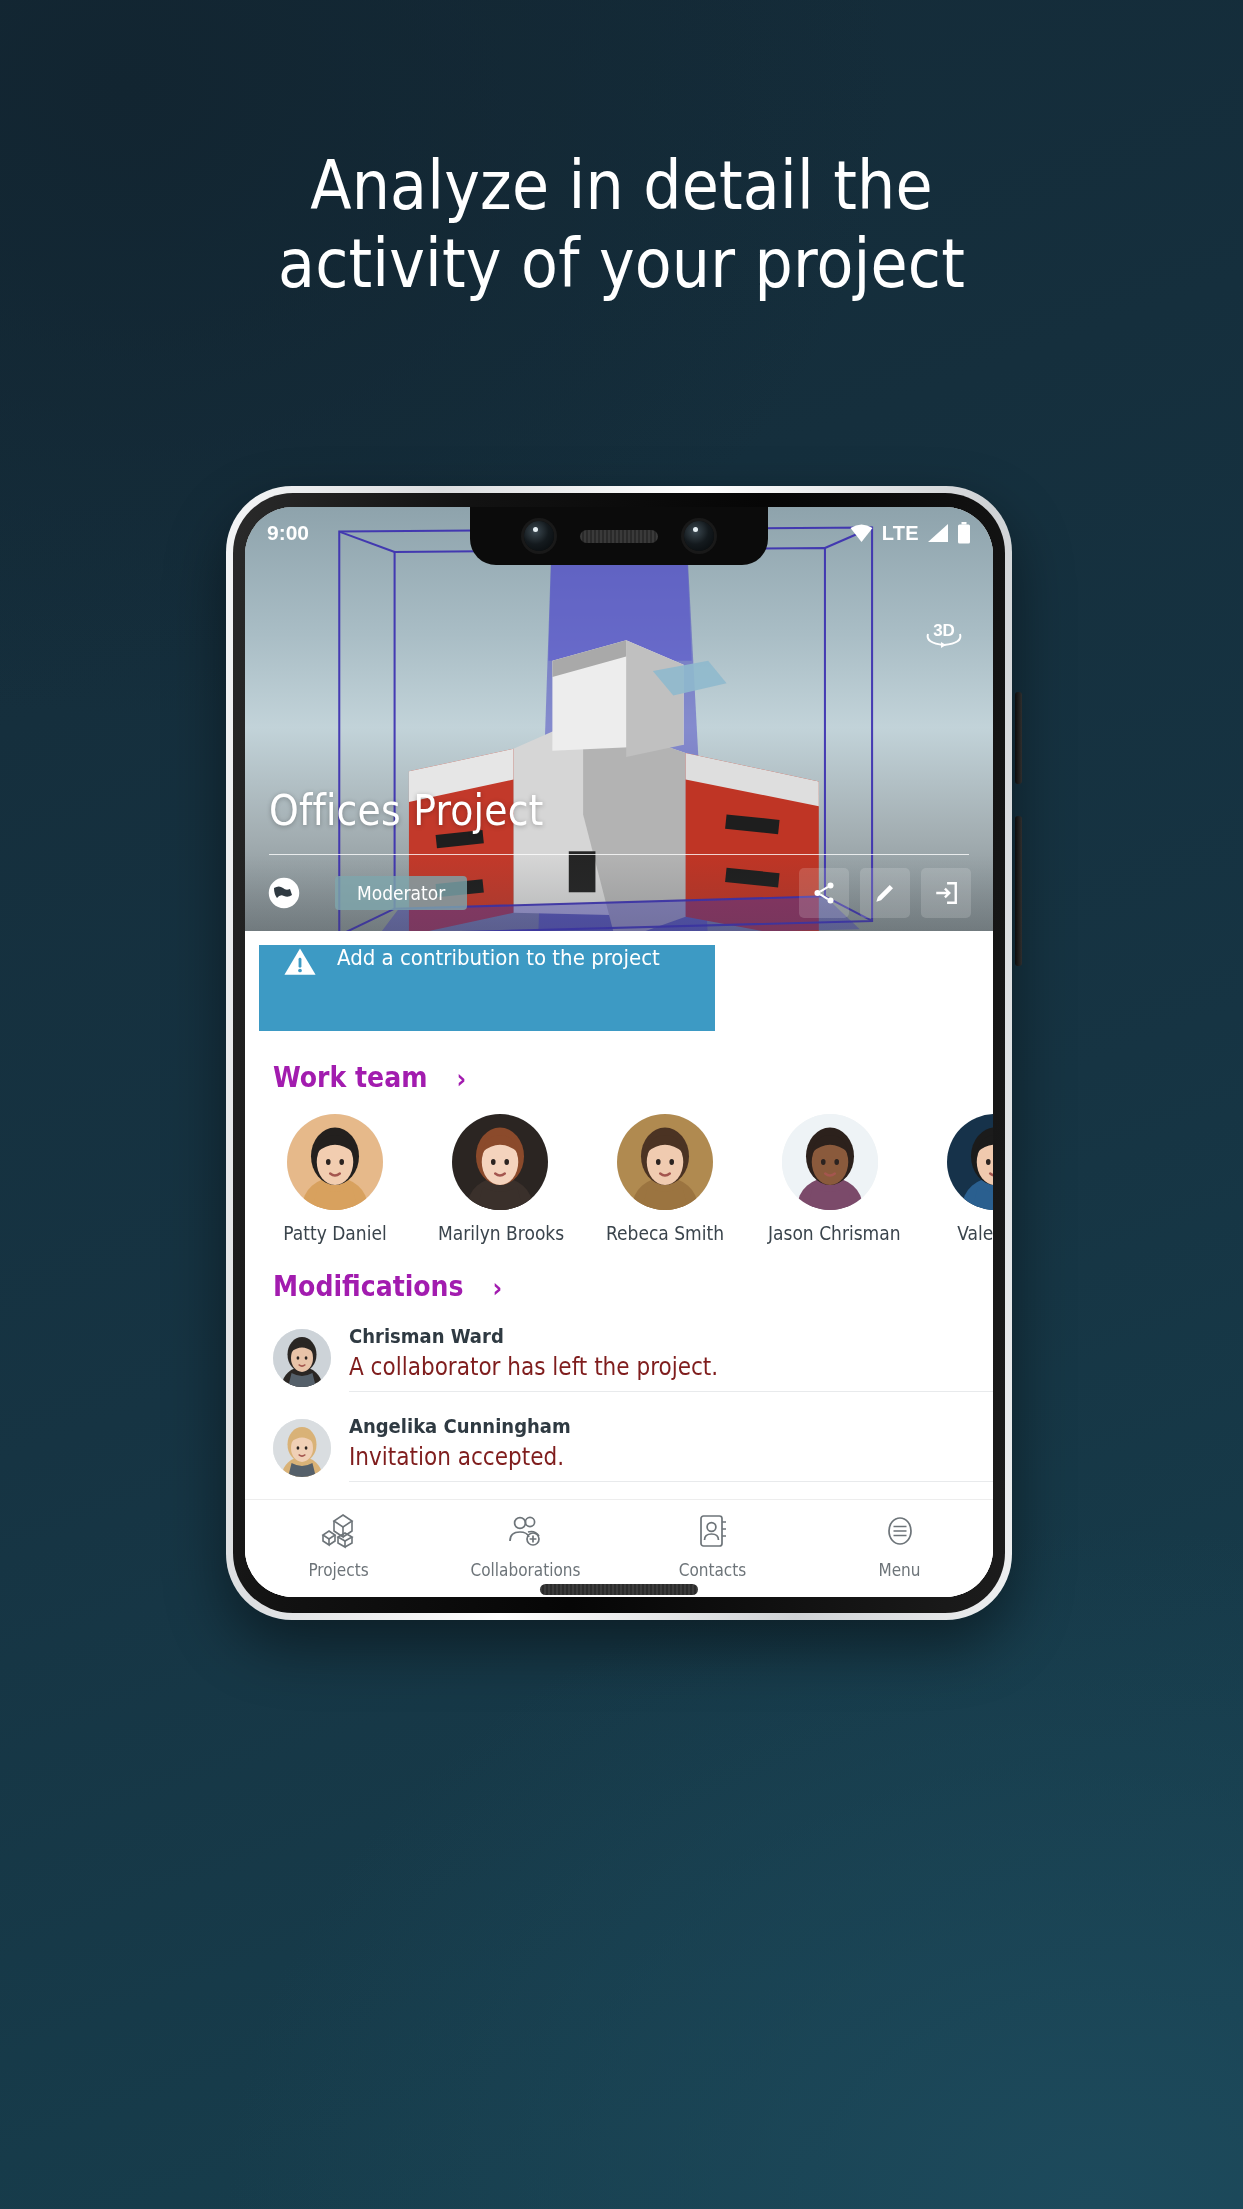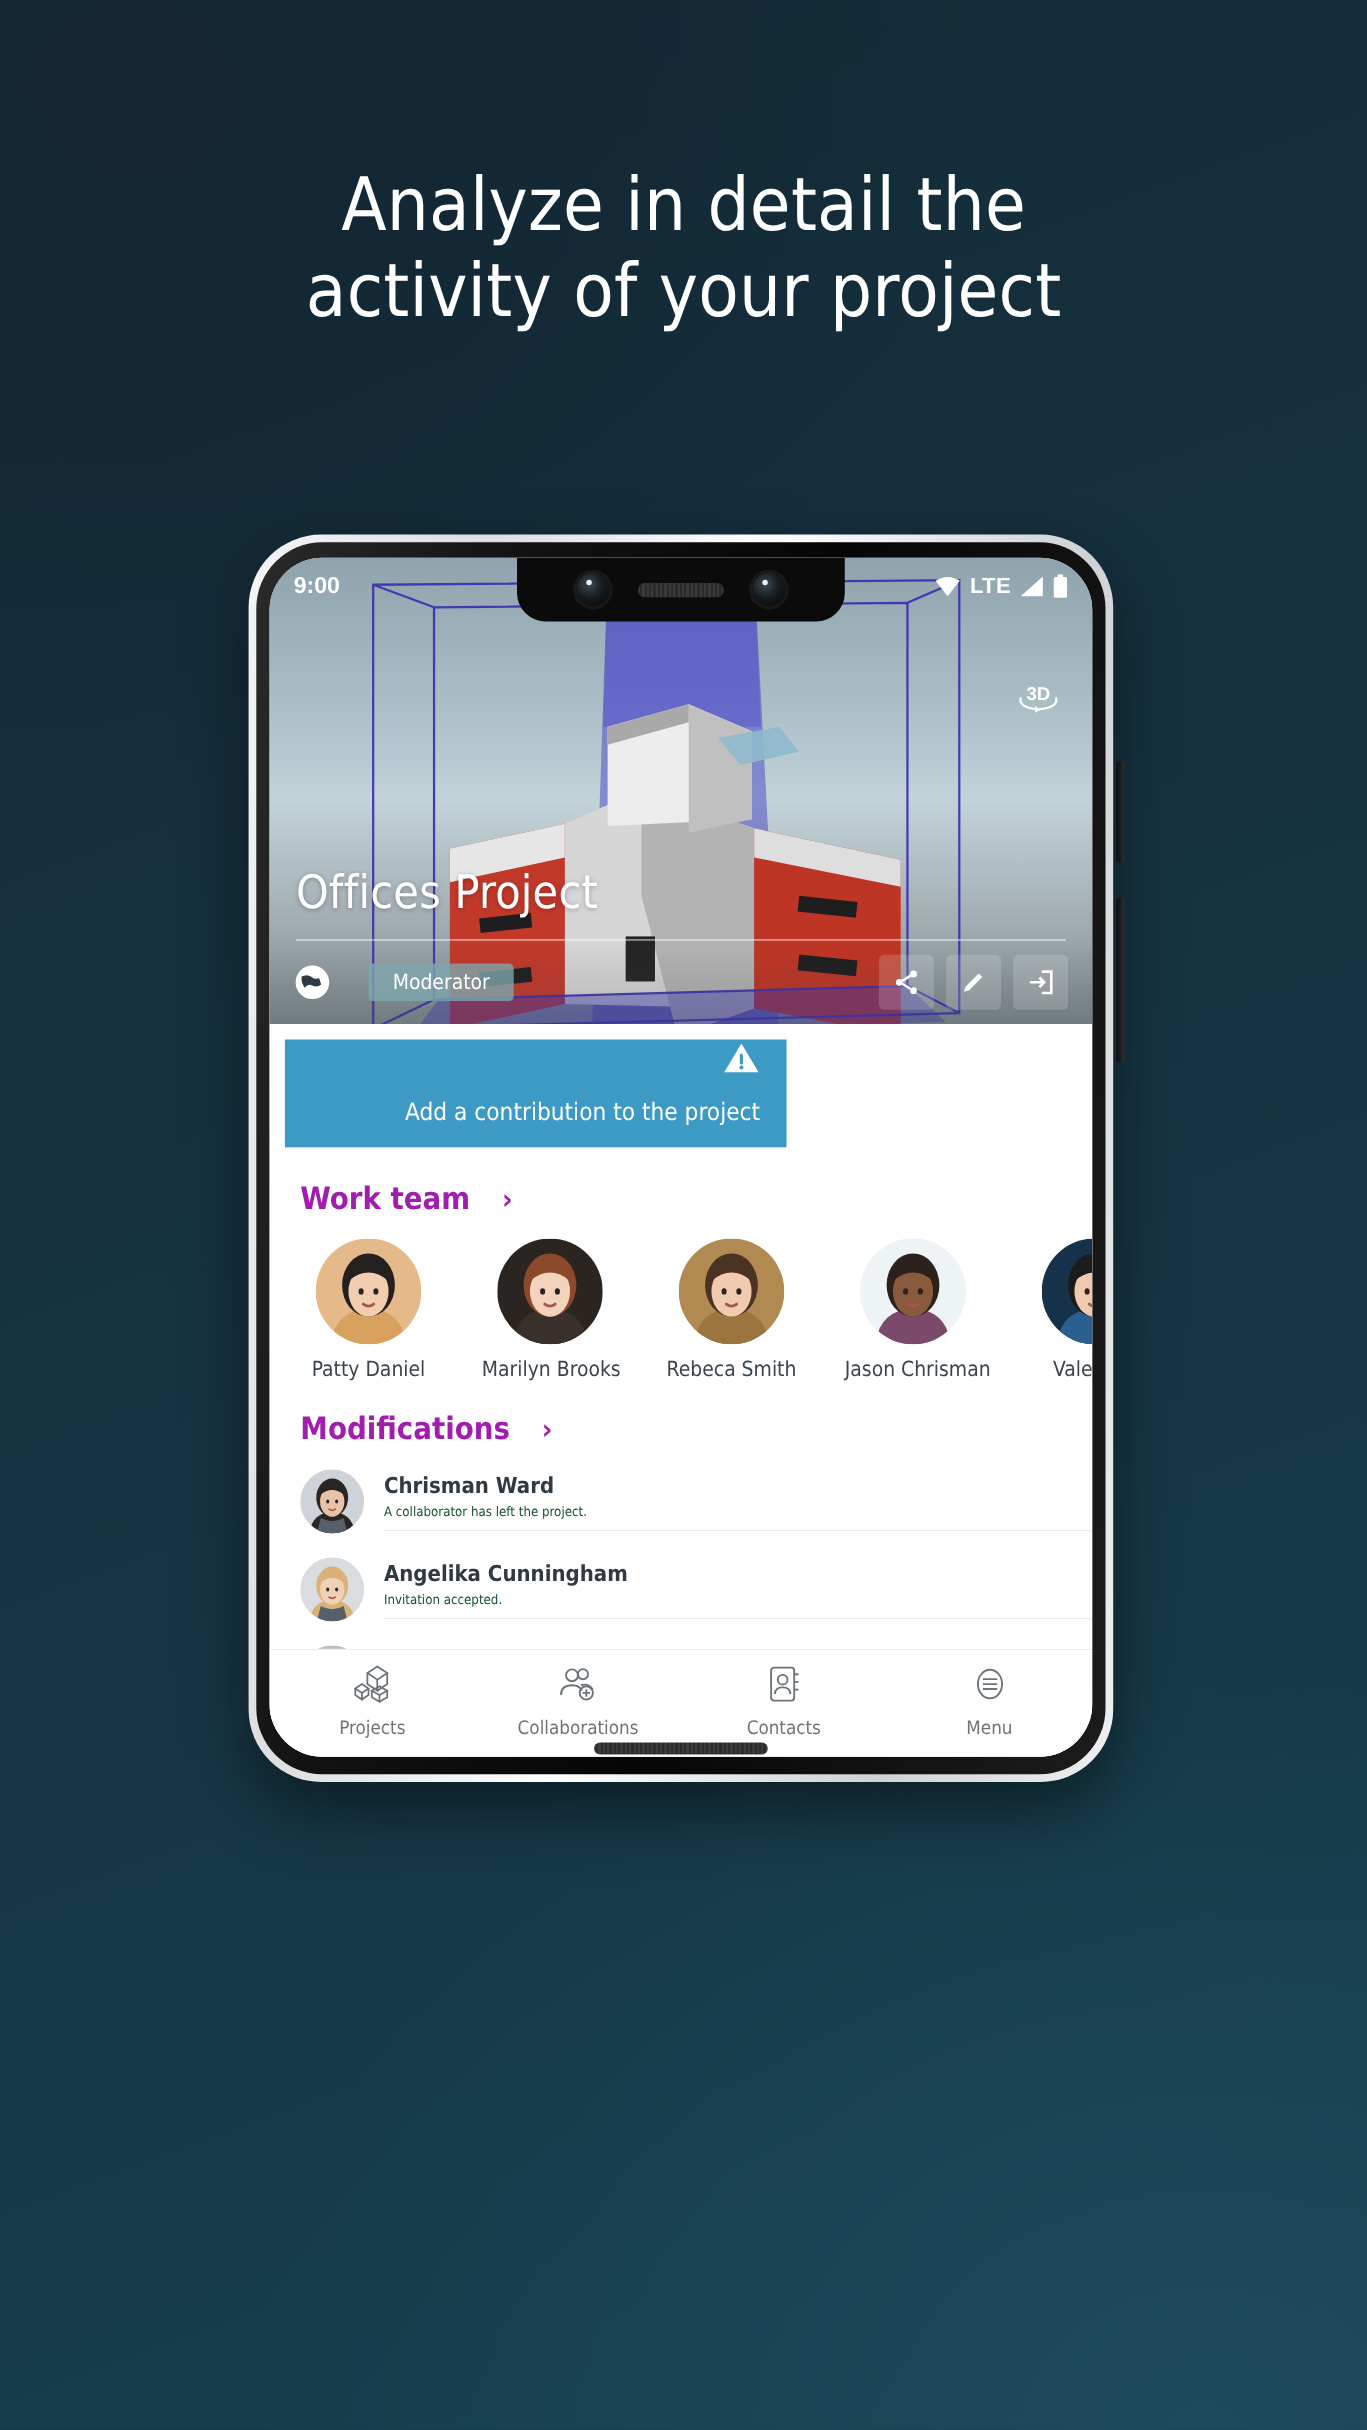"Add a contribution to the" .contrib { align-items: flex-end -> flex-start; flex-direction: column -> none; height: 98px -> 86px }
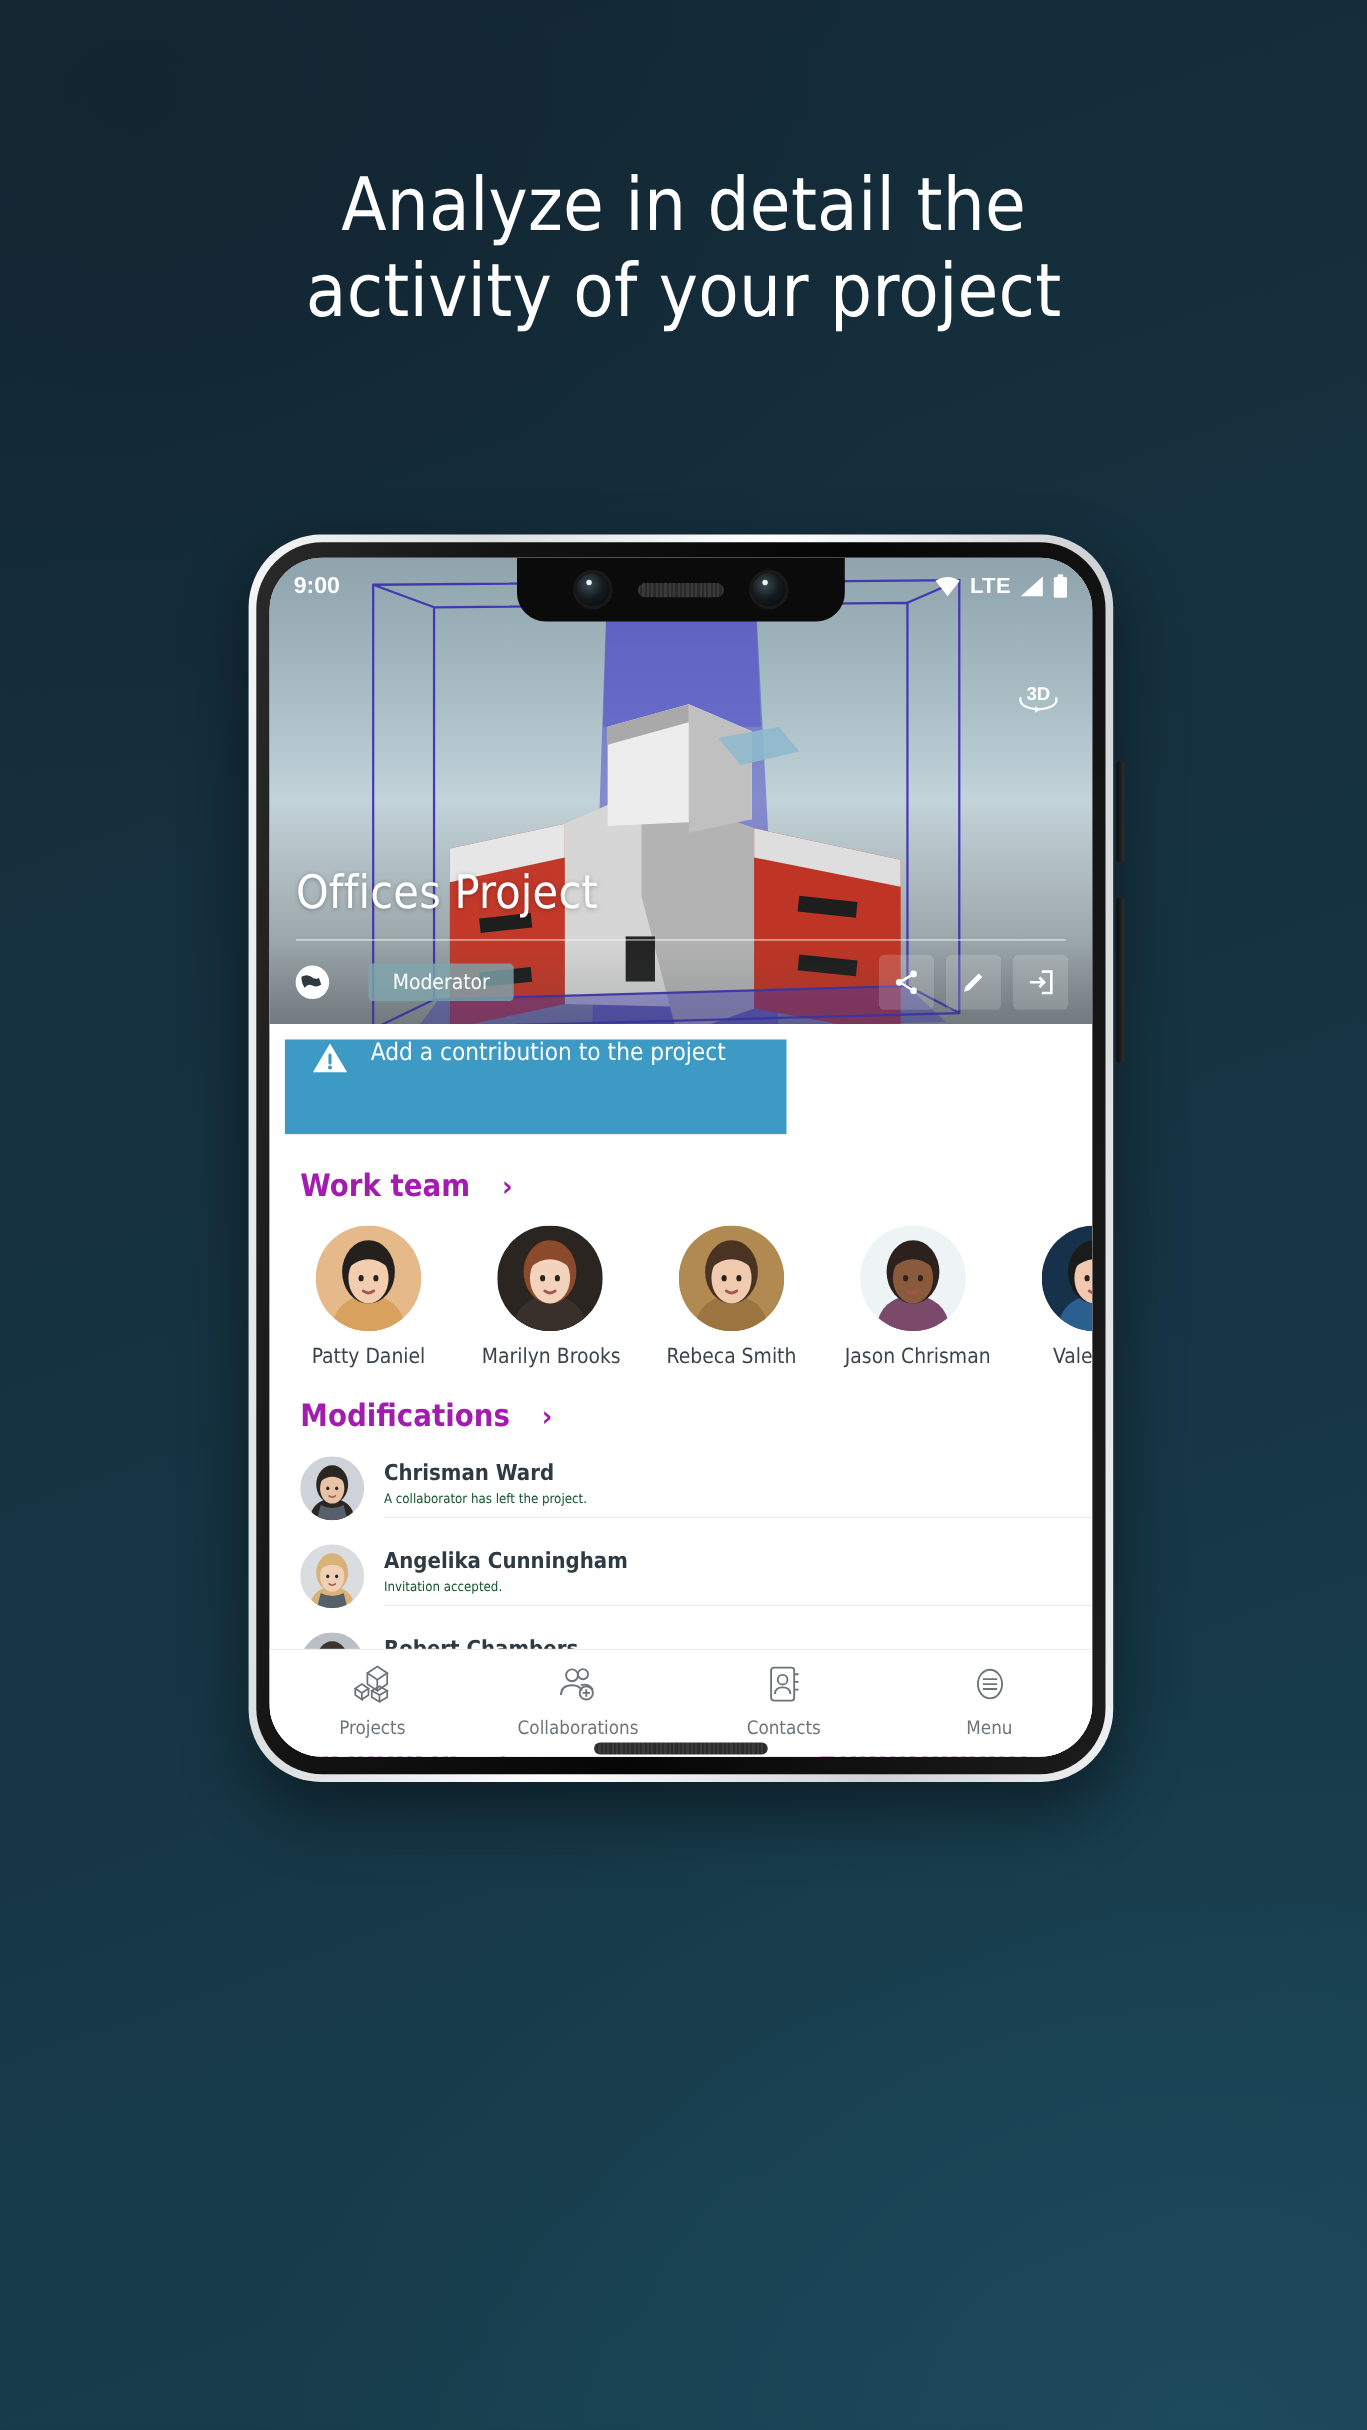"A collaborator has left the" .mod-sub { color: #14532d -> #7f1d1d; font-size: 12px -> 24px }
